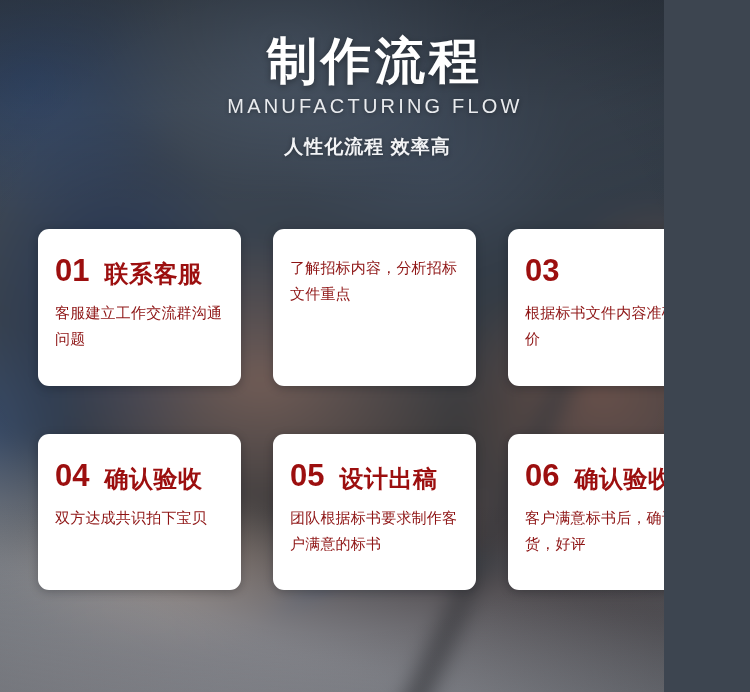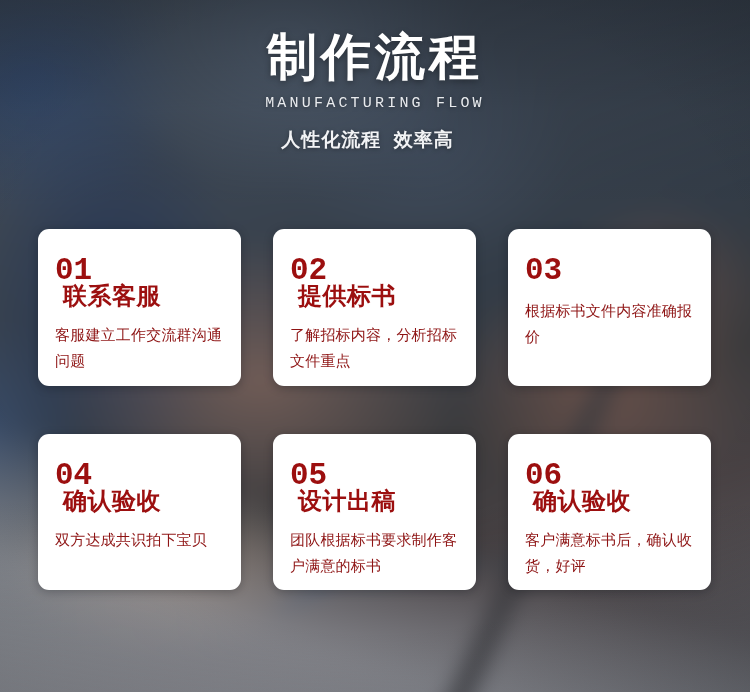"制作流程" #poster { font-family: Liberation Mono, monospace -> none; width: 750px -> 664px }
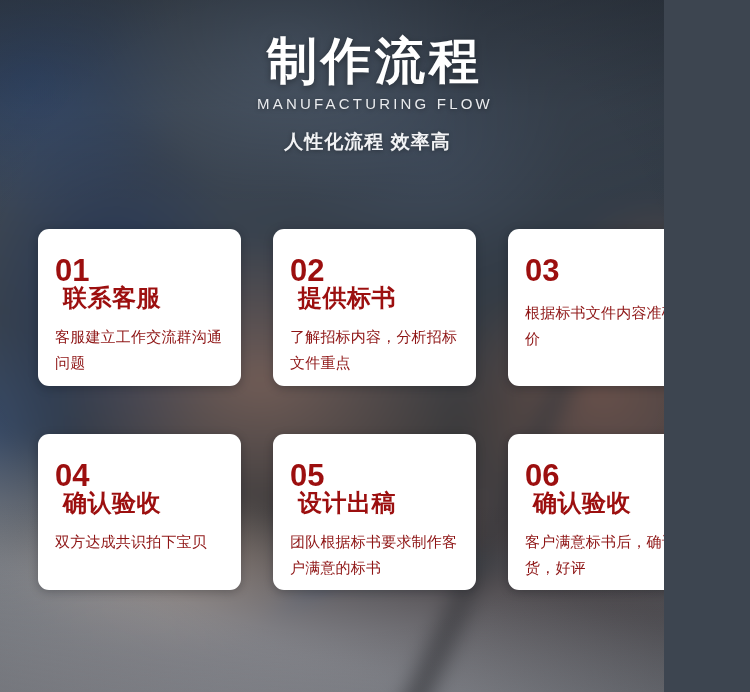"MANUFACTURING FLOW" .title-en { font-size: 15px -> 20px }
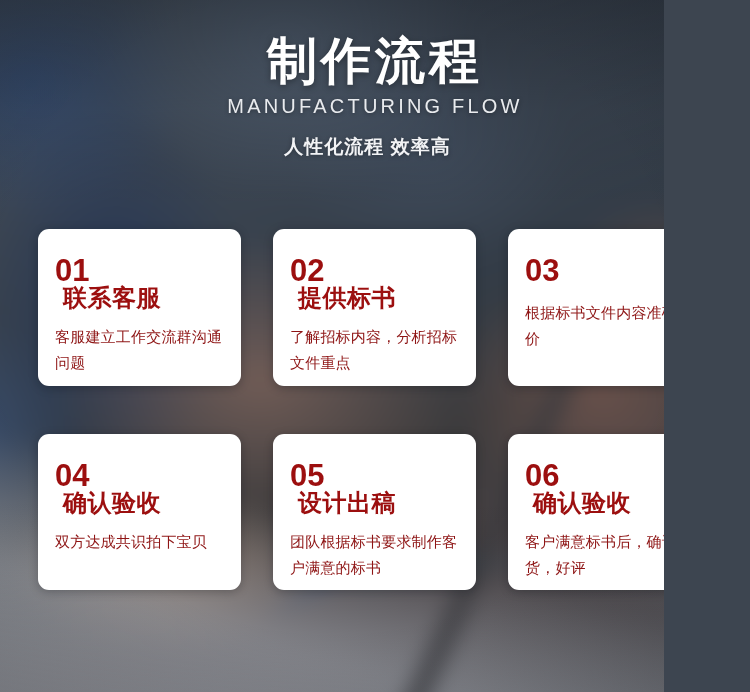"01" .card-head { align-items: flex-start -> flex-end; flex-direction: column -> none }
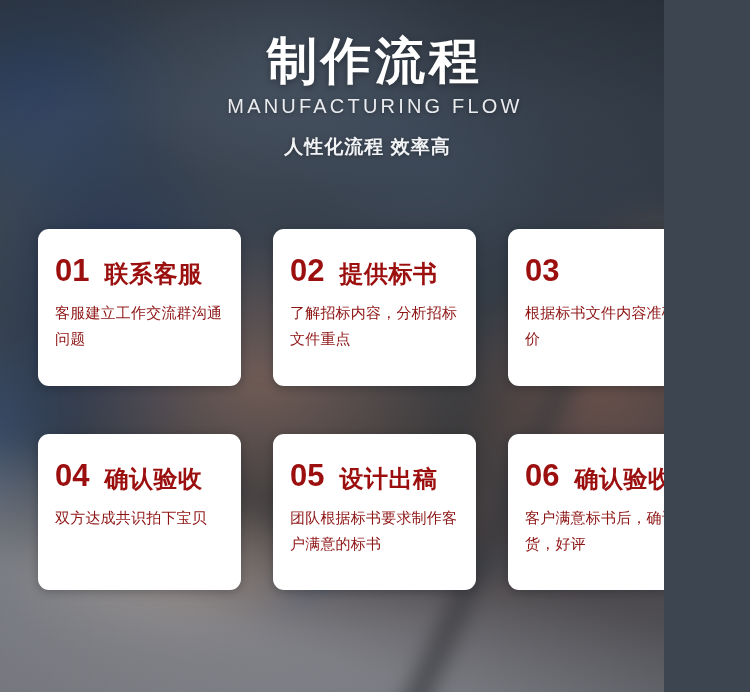"02" div.card-head { html: <div> <span>02</span> <span>提供标书</span> </div> -> none }
